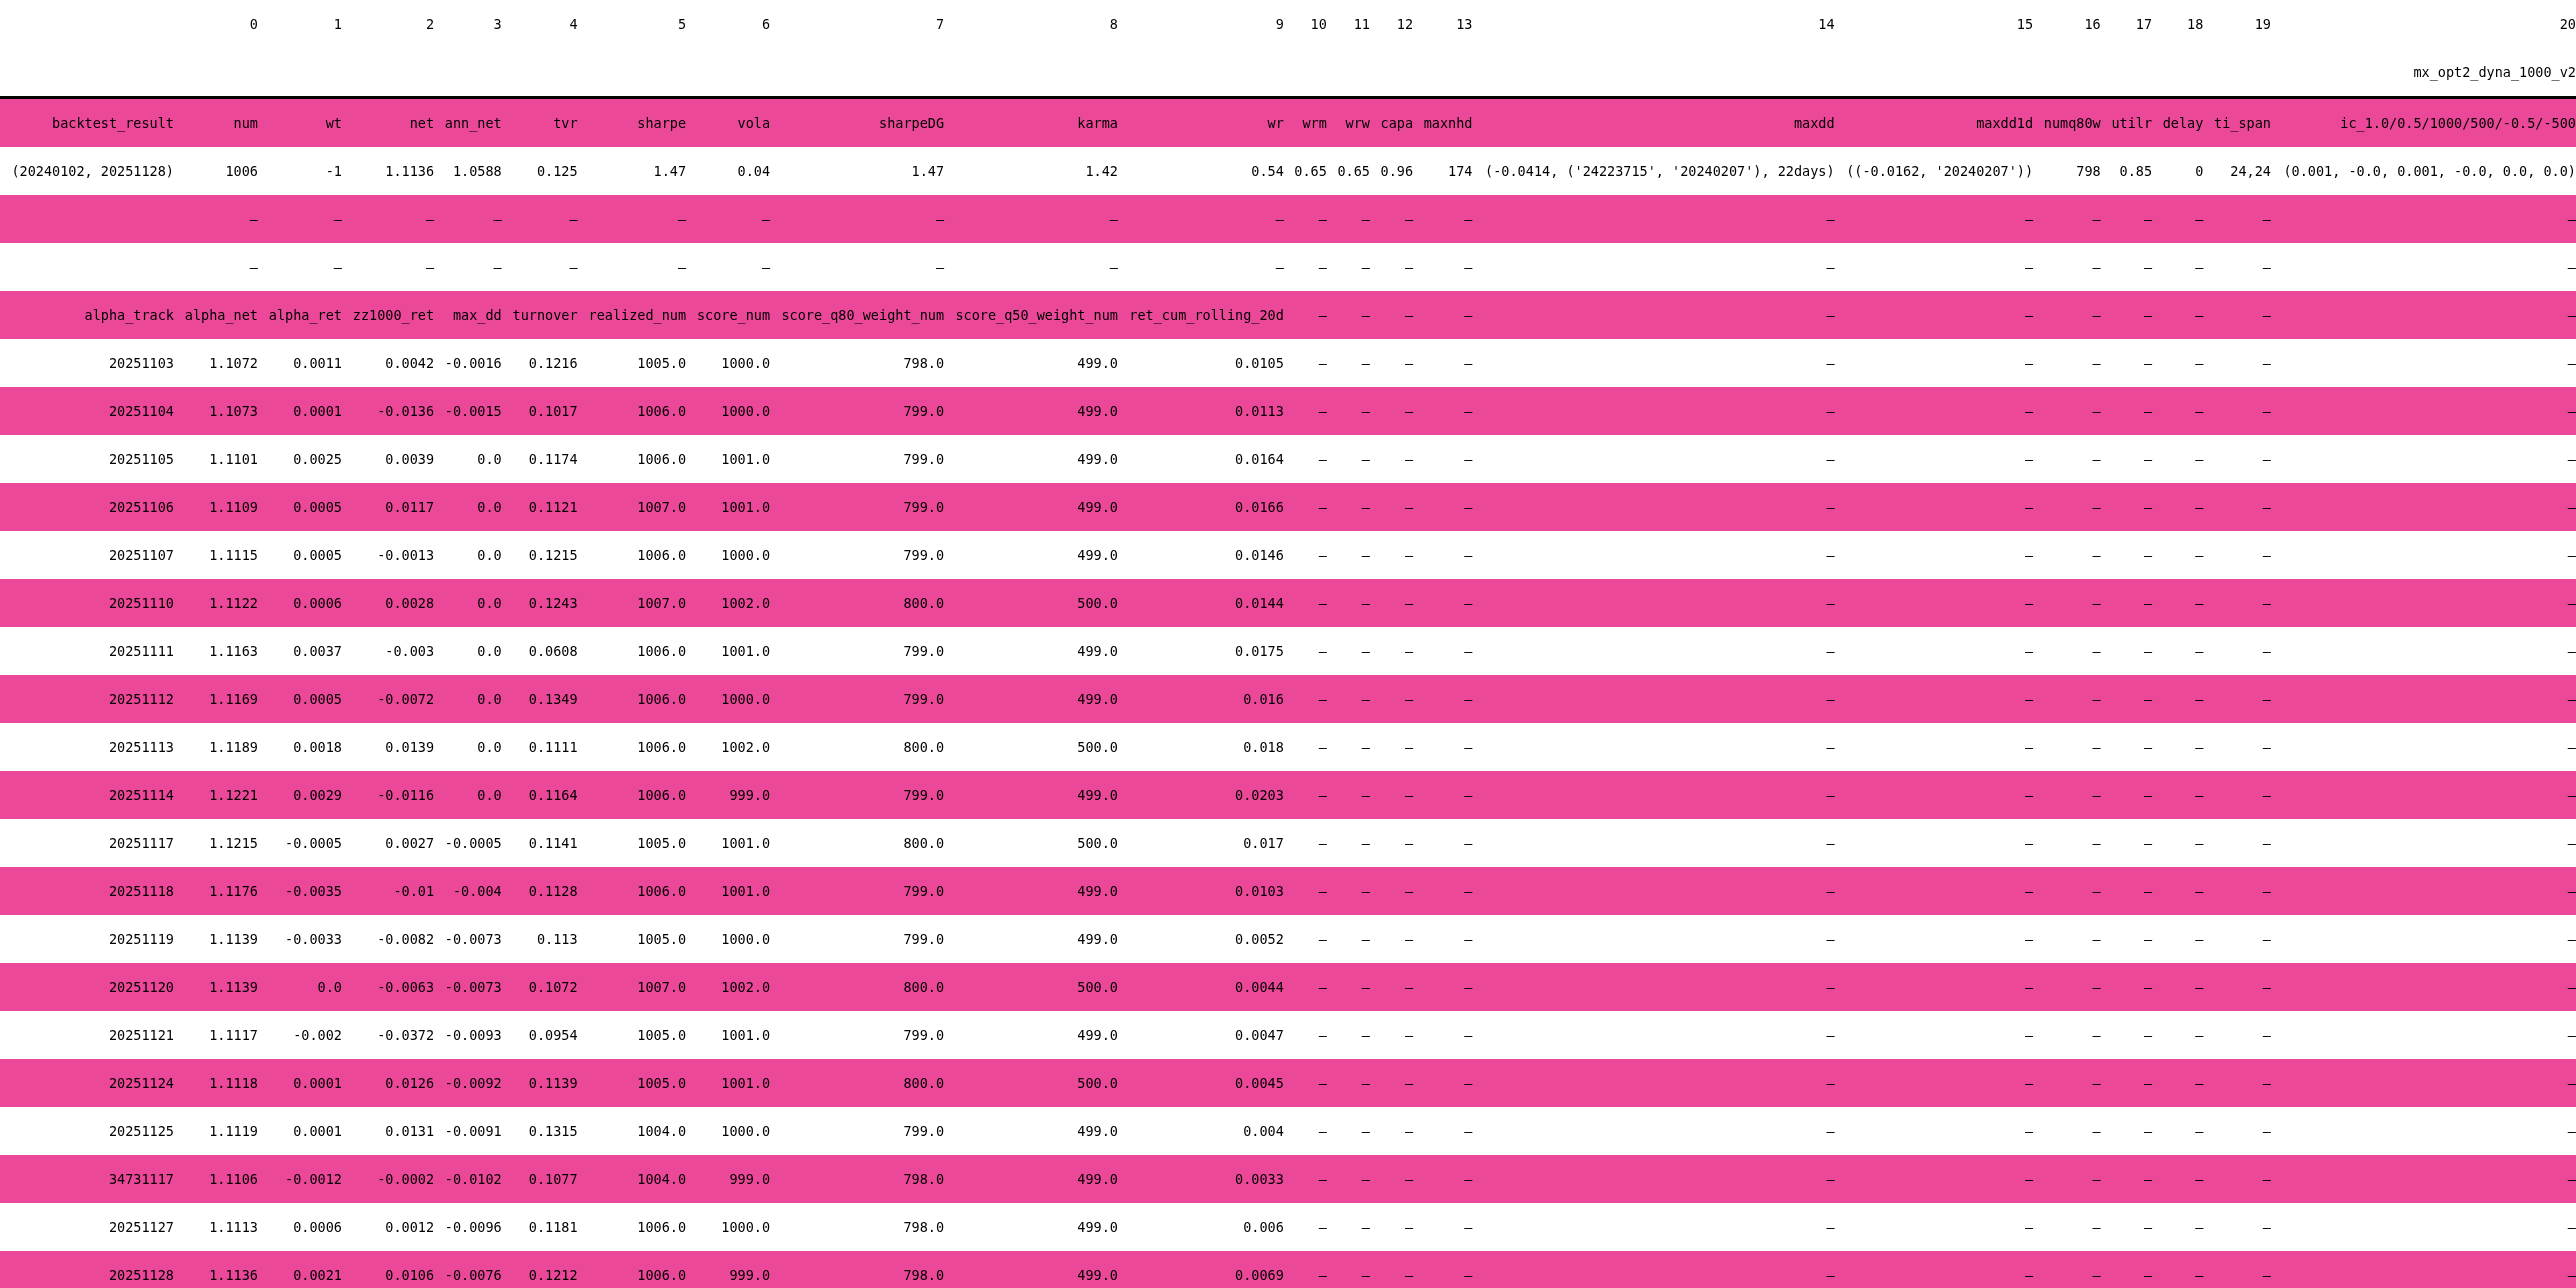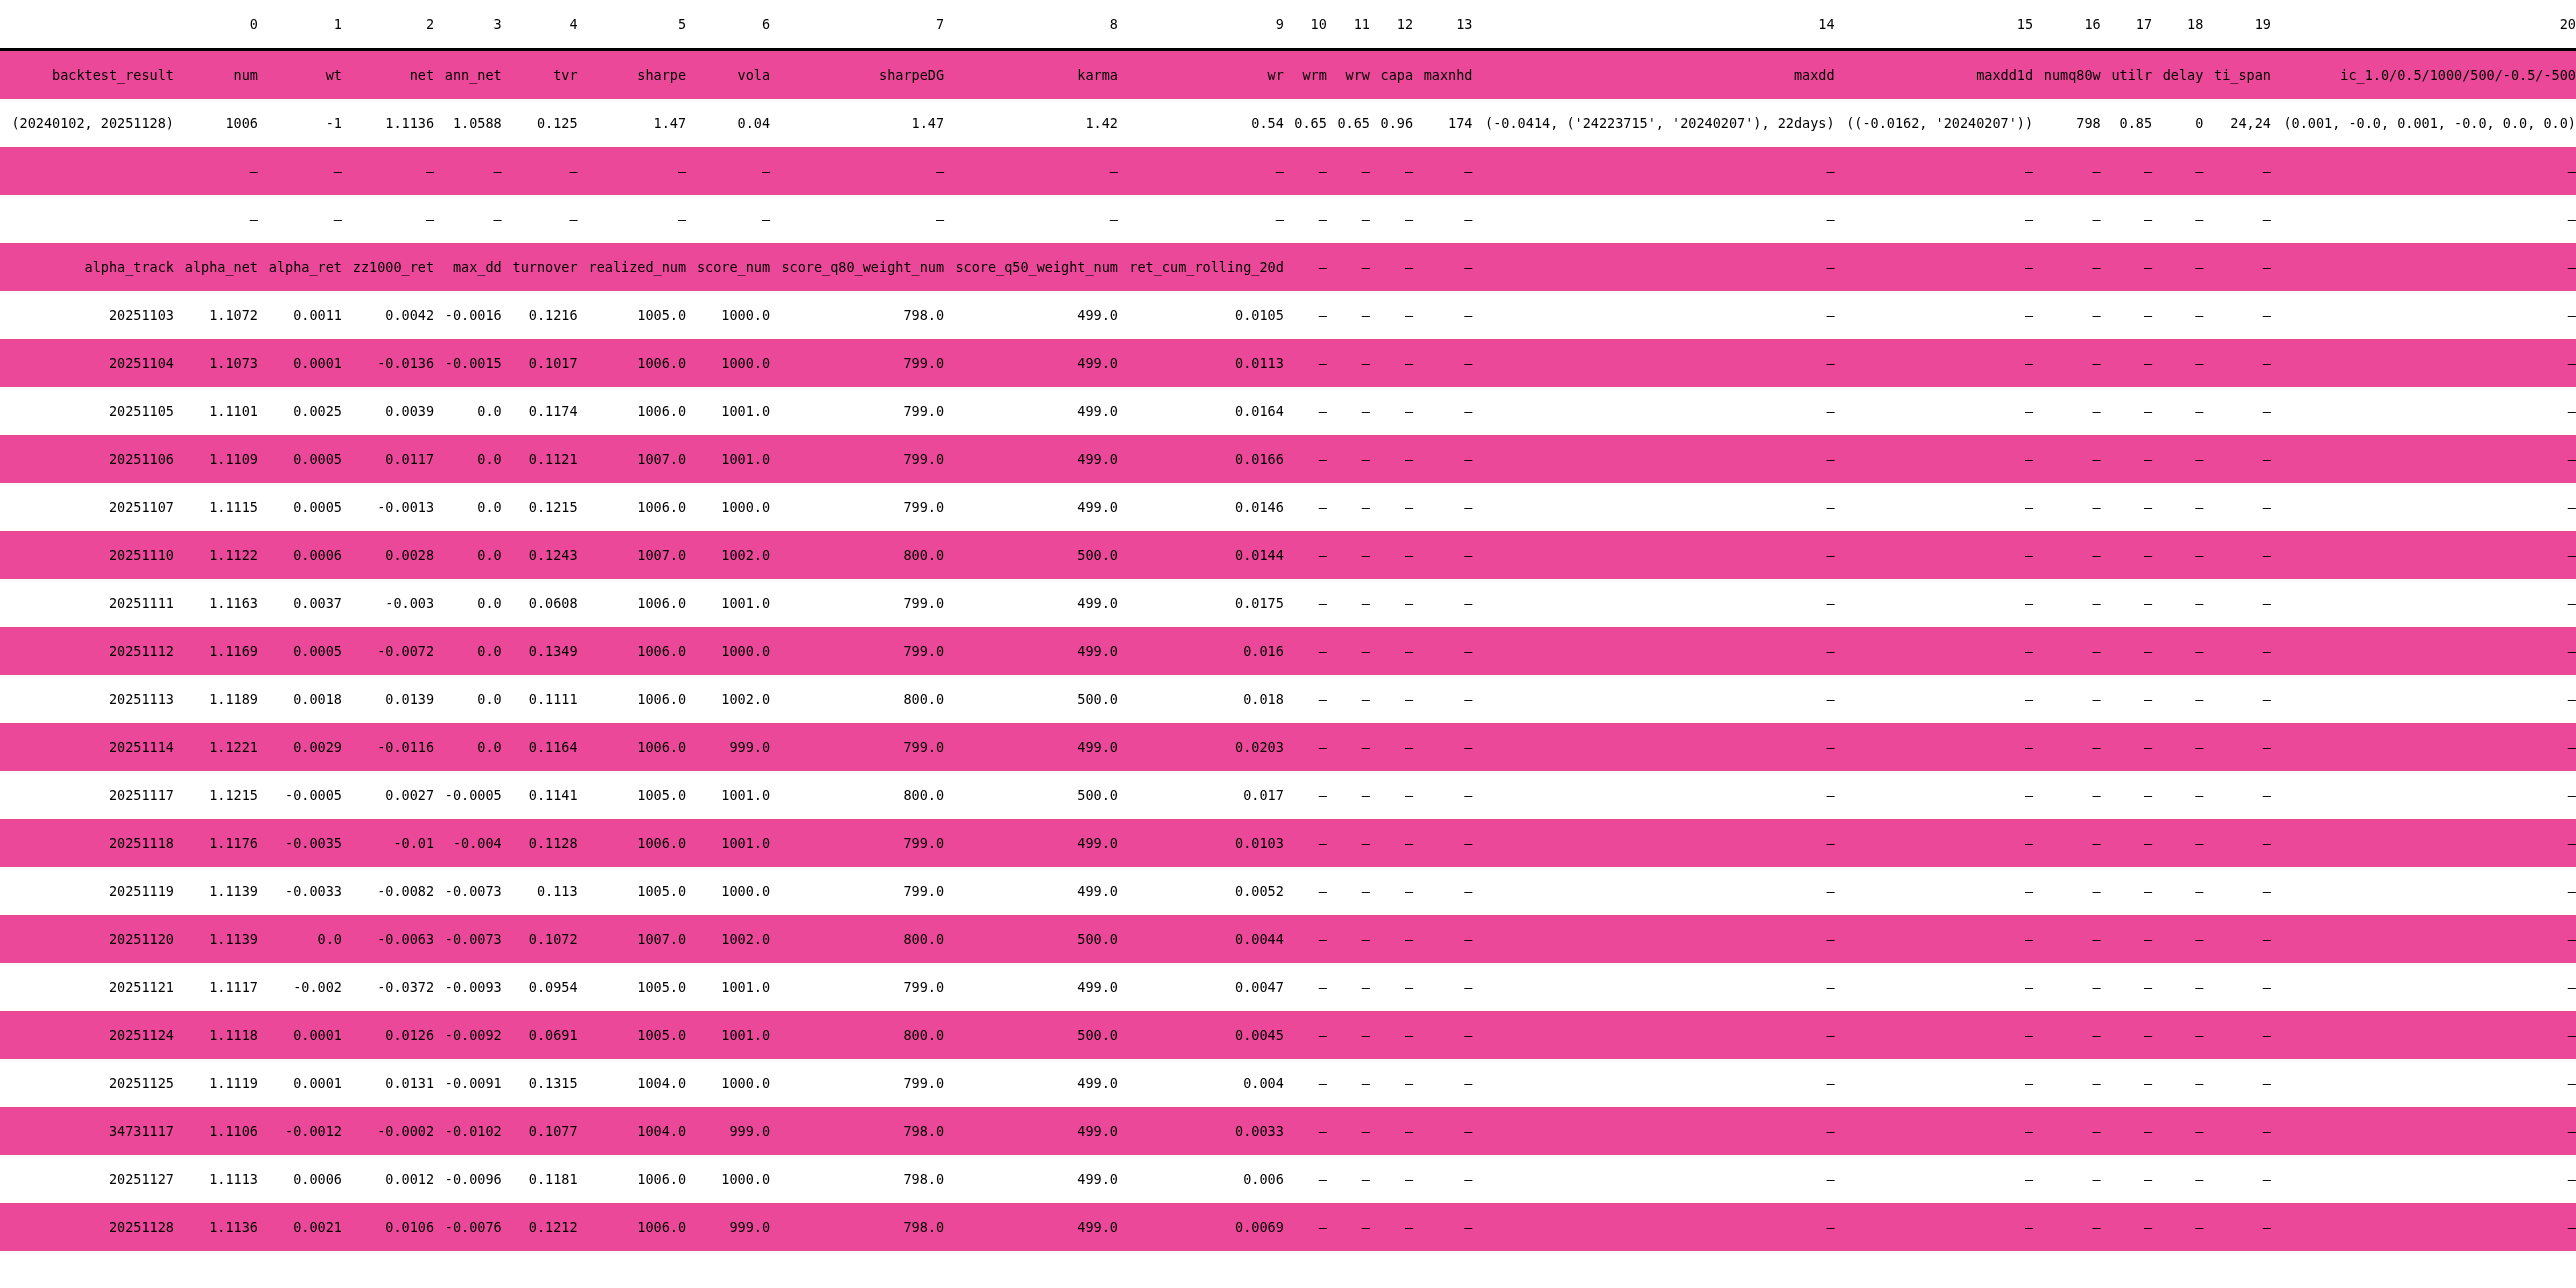"mx_opt2_dyna_1000_v2" tr { html: none -> <tr> <td>mx_opt2_dyna_1000_v2</td> </tr> }
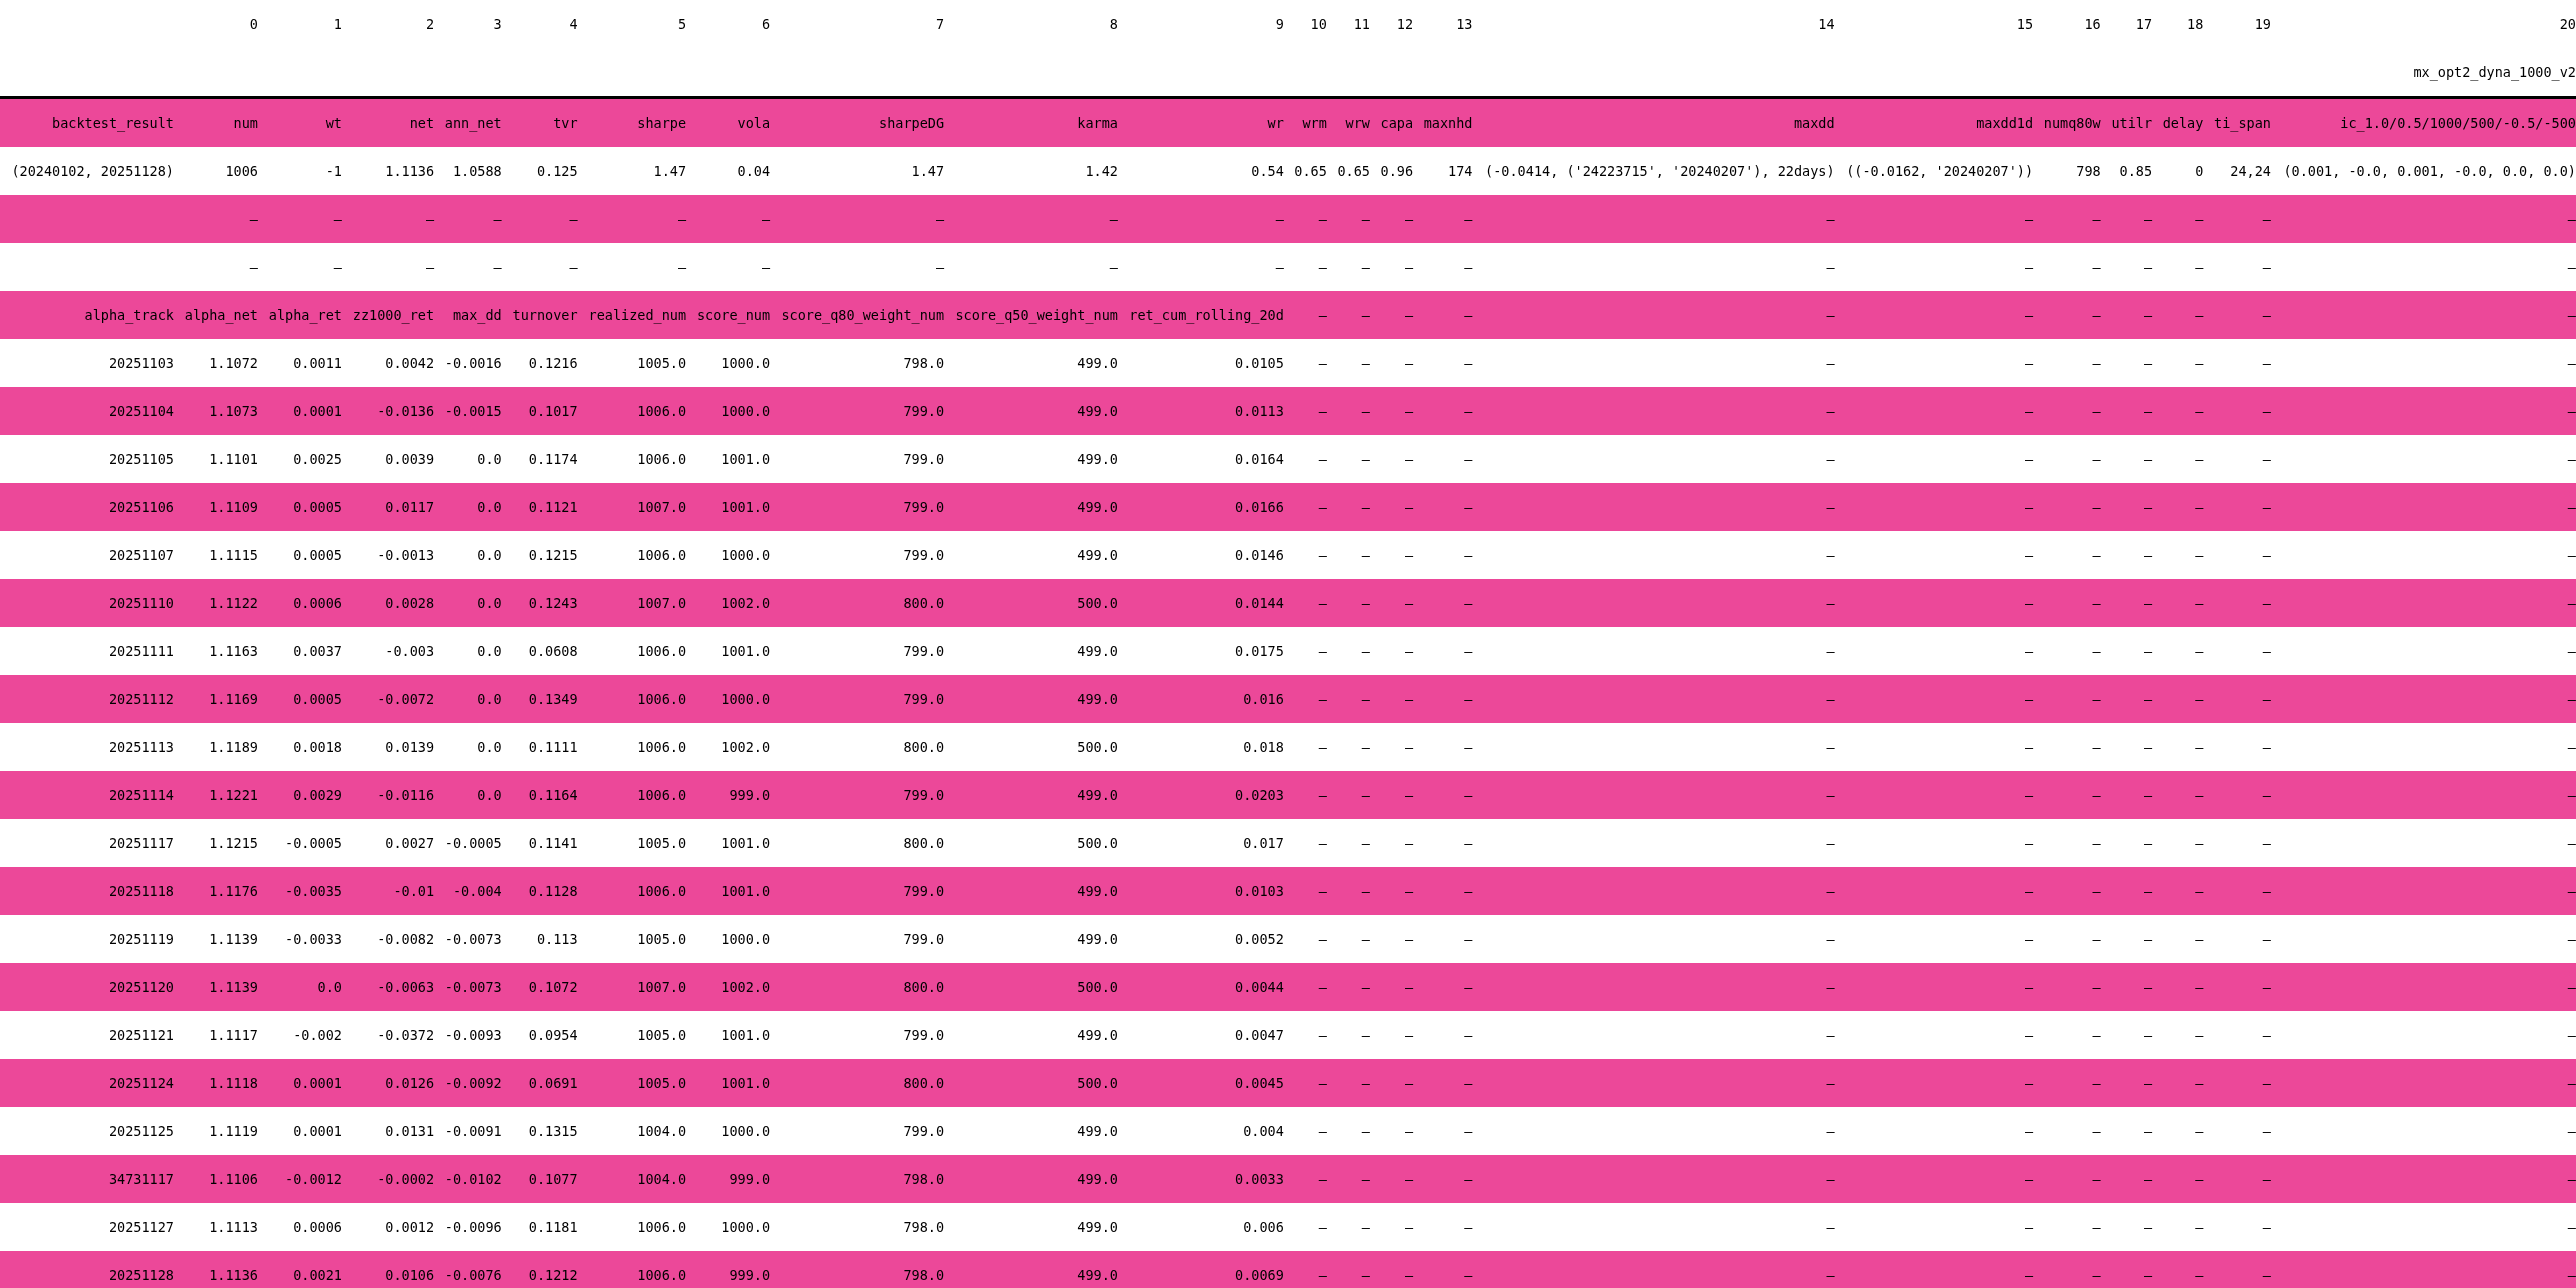"0.0691" td { text: 0.0691 -> 0.1139 }
